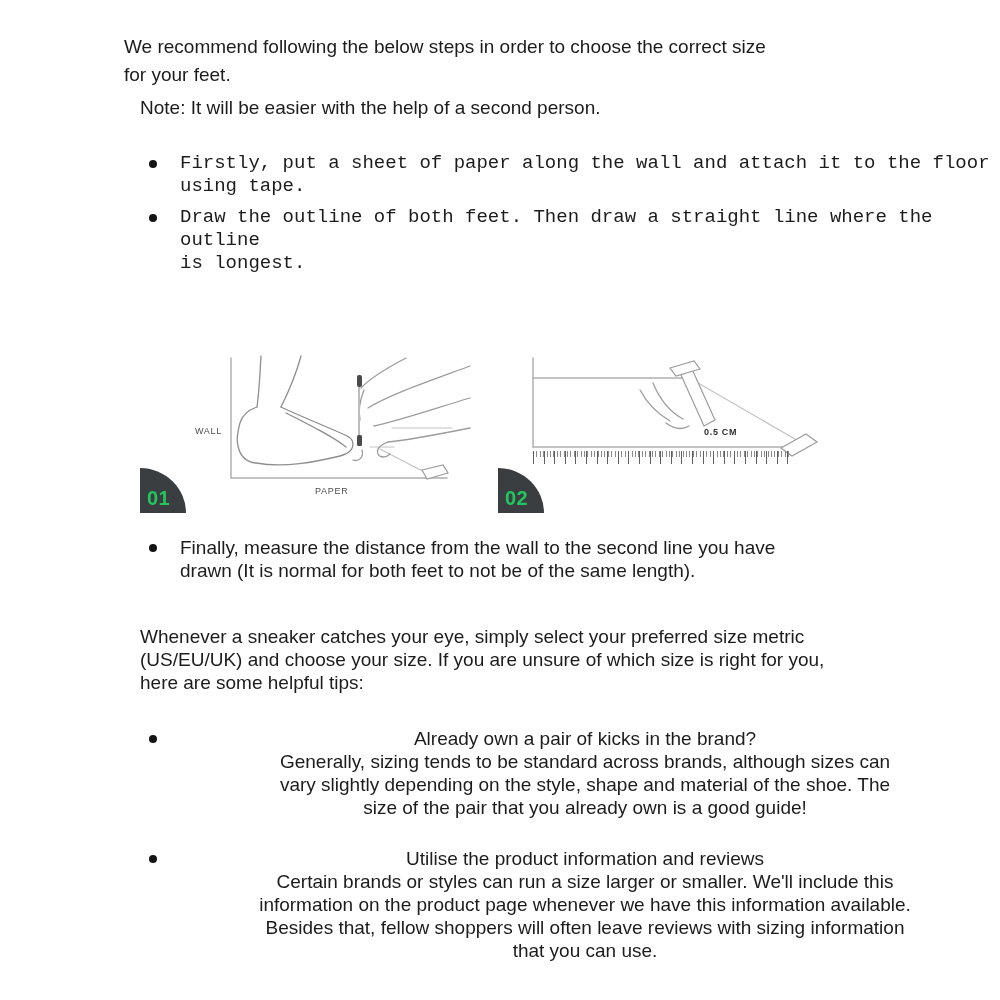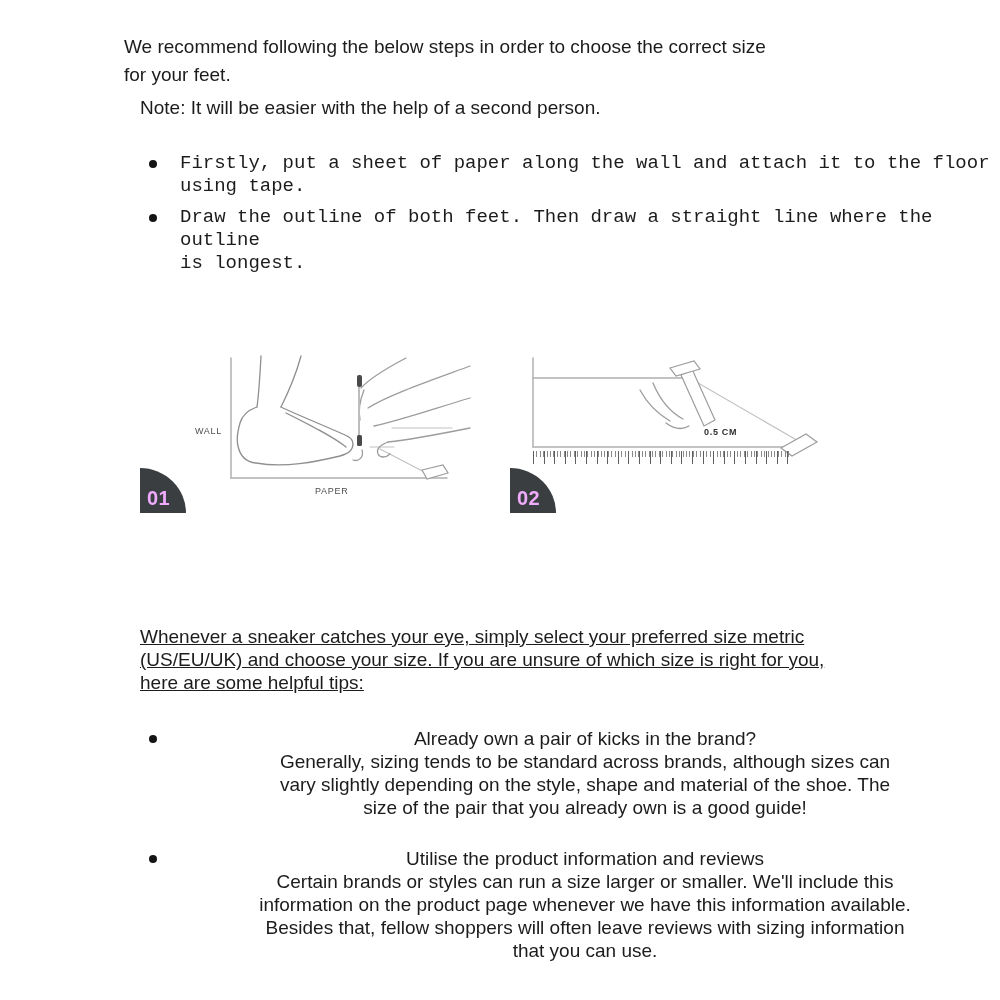"01" .badge span { color: #f0abfc -> #22c55e }
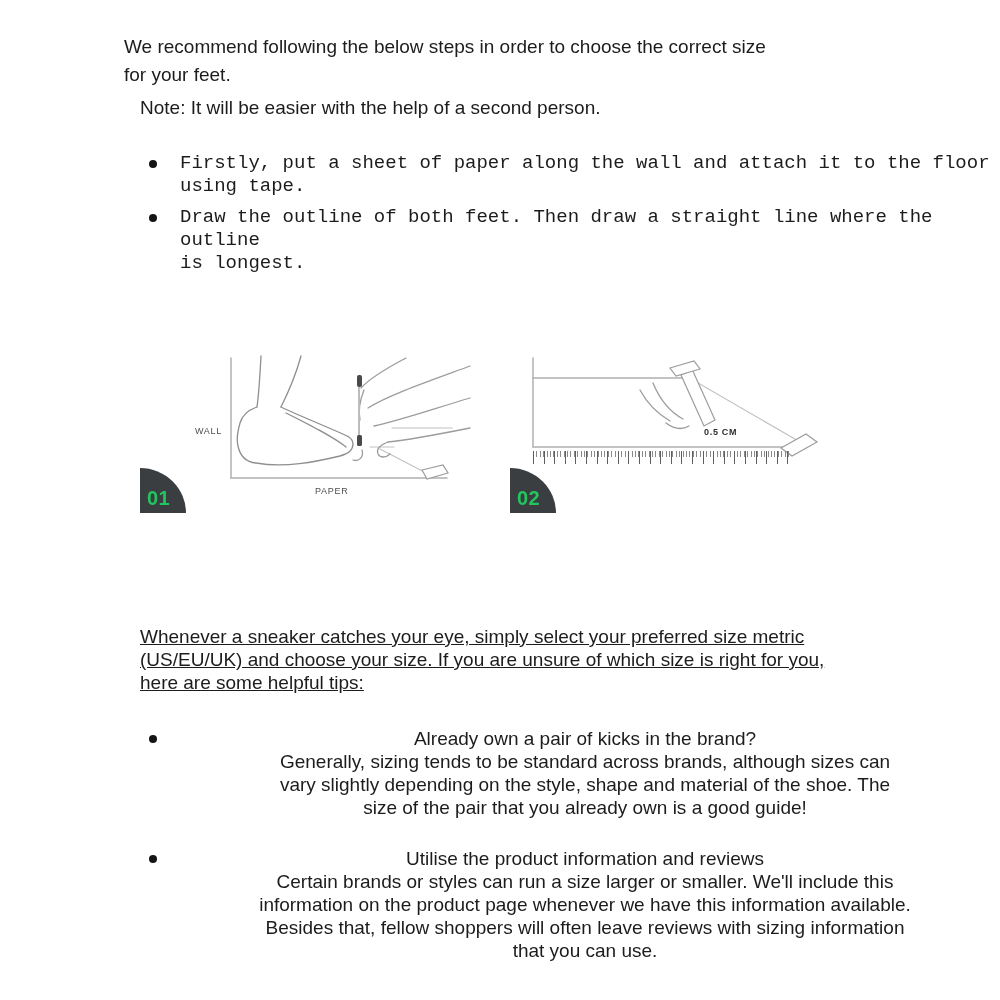"02" #fig2 .badge { margin-left: 12px -> none }
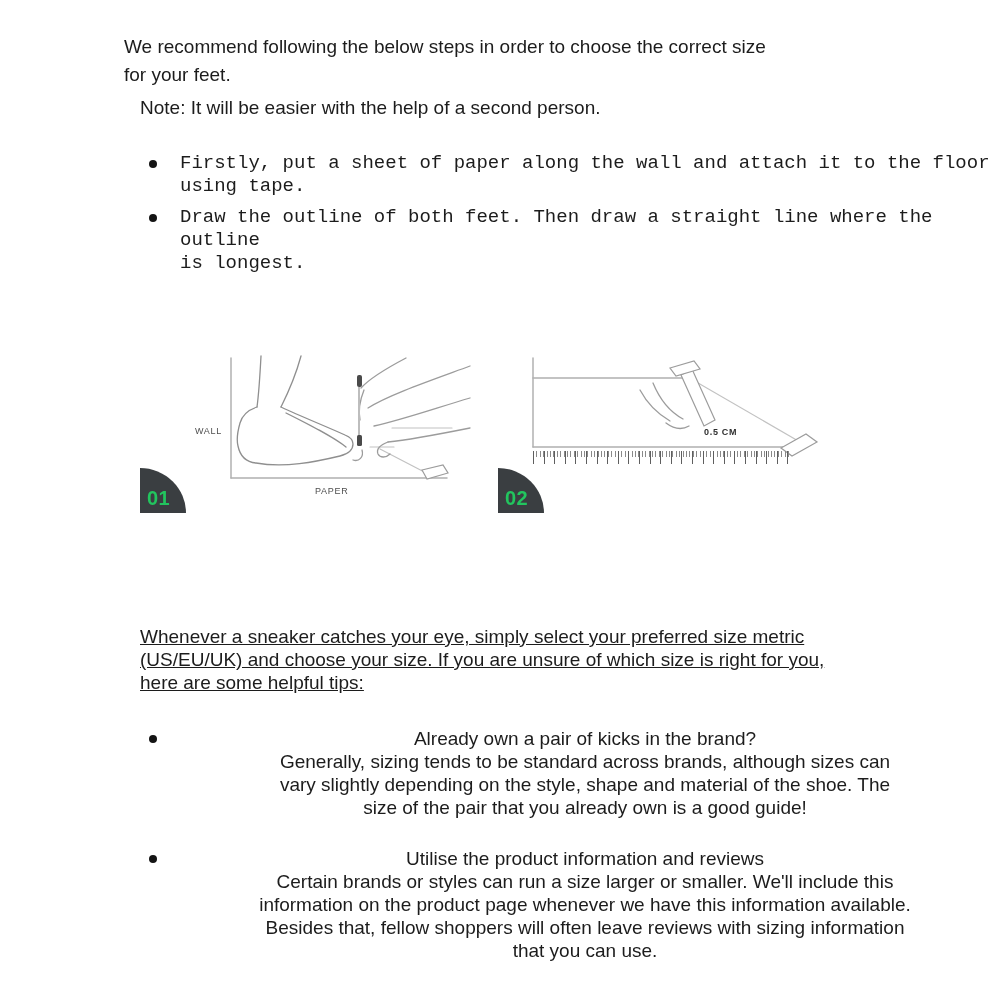"Finally, measure the distance from" li { html: none -> <li> <span>Finally, measure the distance from the wall to the second line you have drawn (It is normal for both feet to not be of the same length).</span> </li> }
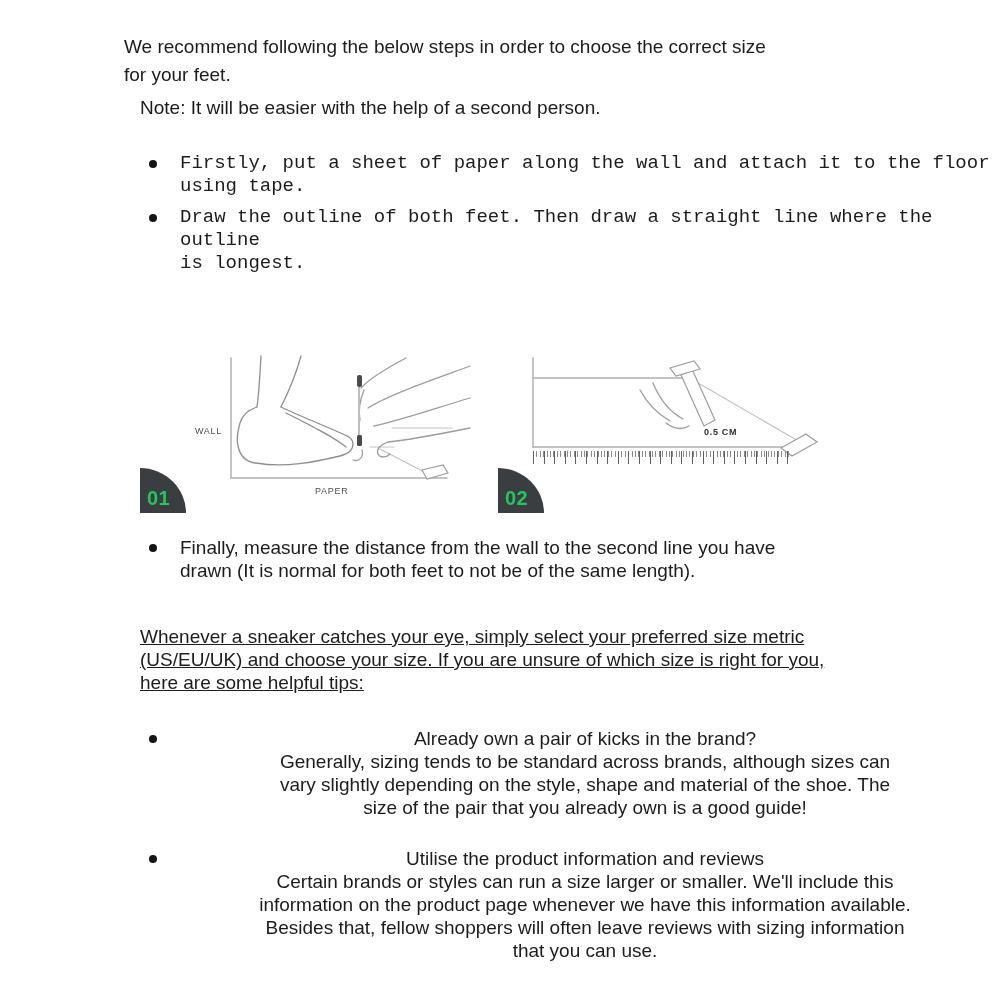"Whenever a sneaker catches your" #p2 { text-decoration: underline -> none }
